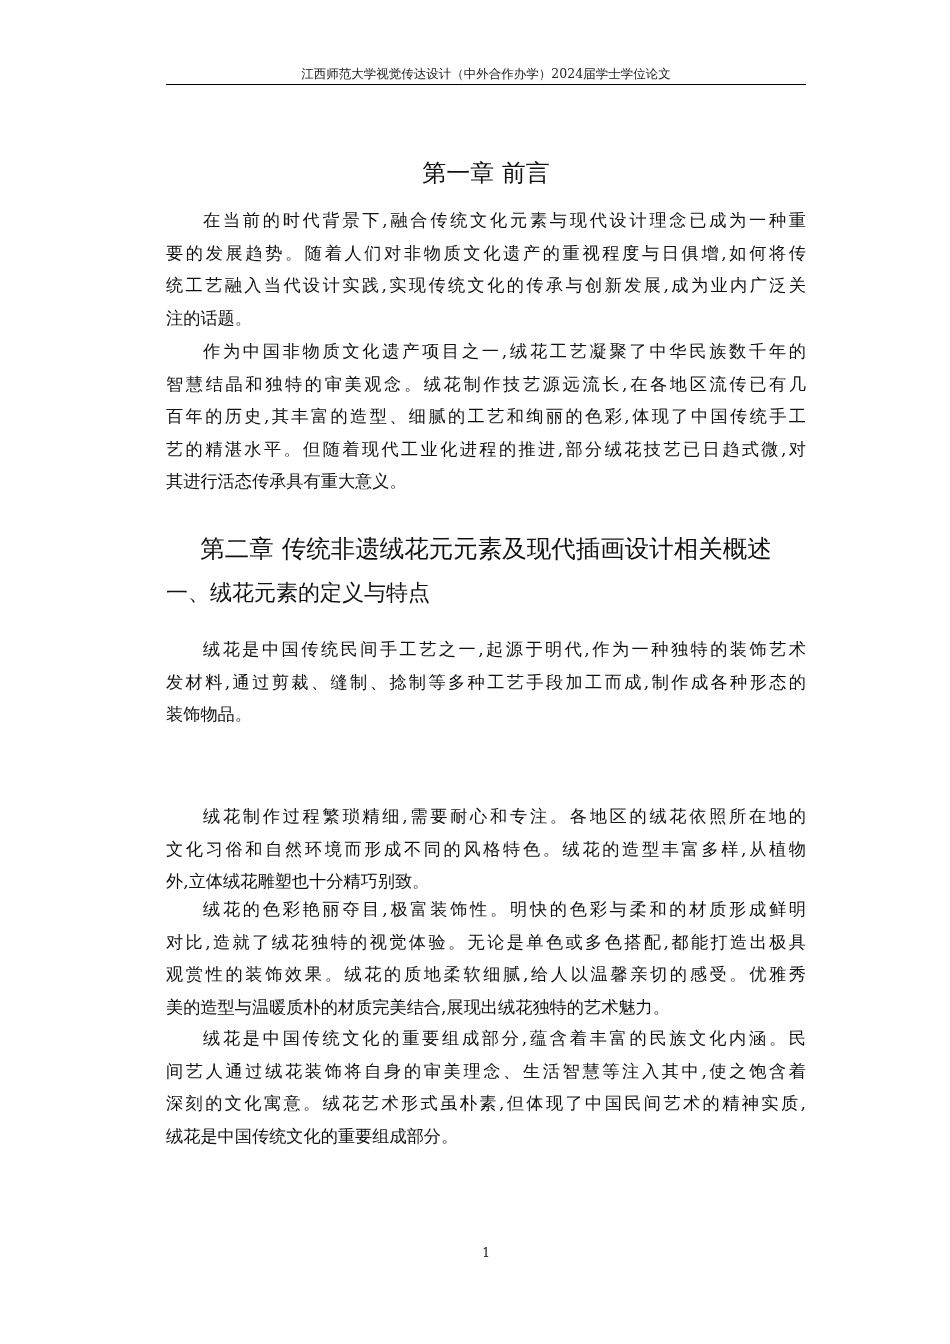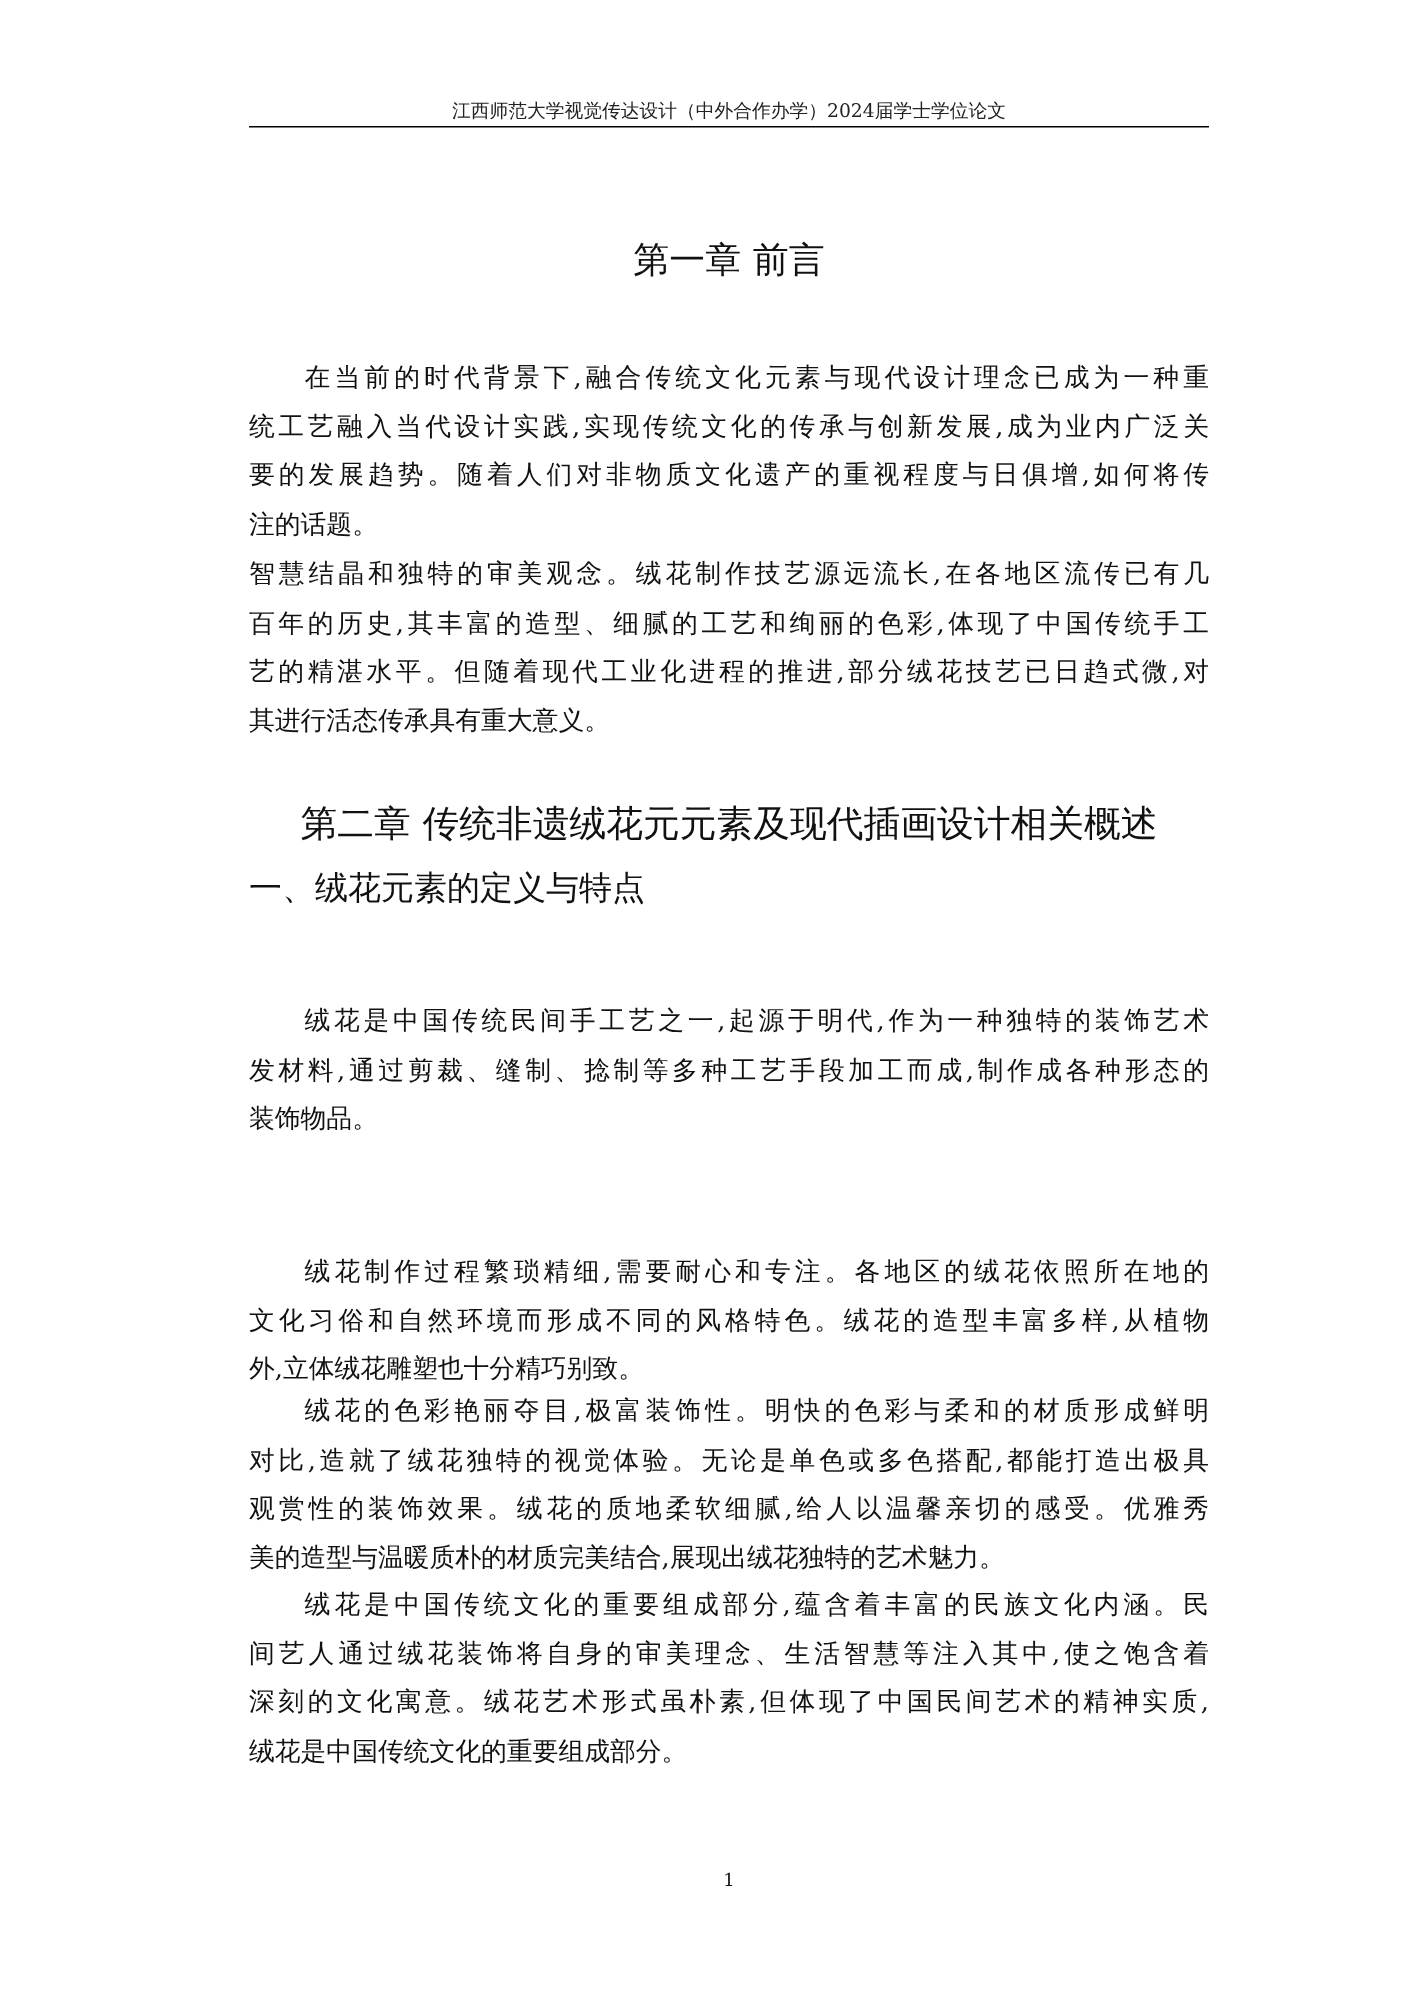"在当前的时代背景下,融合传统文化元素与现代设计理念已成为一种重" .para { margin-top: 32px -> none }
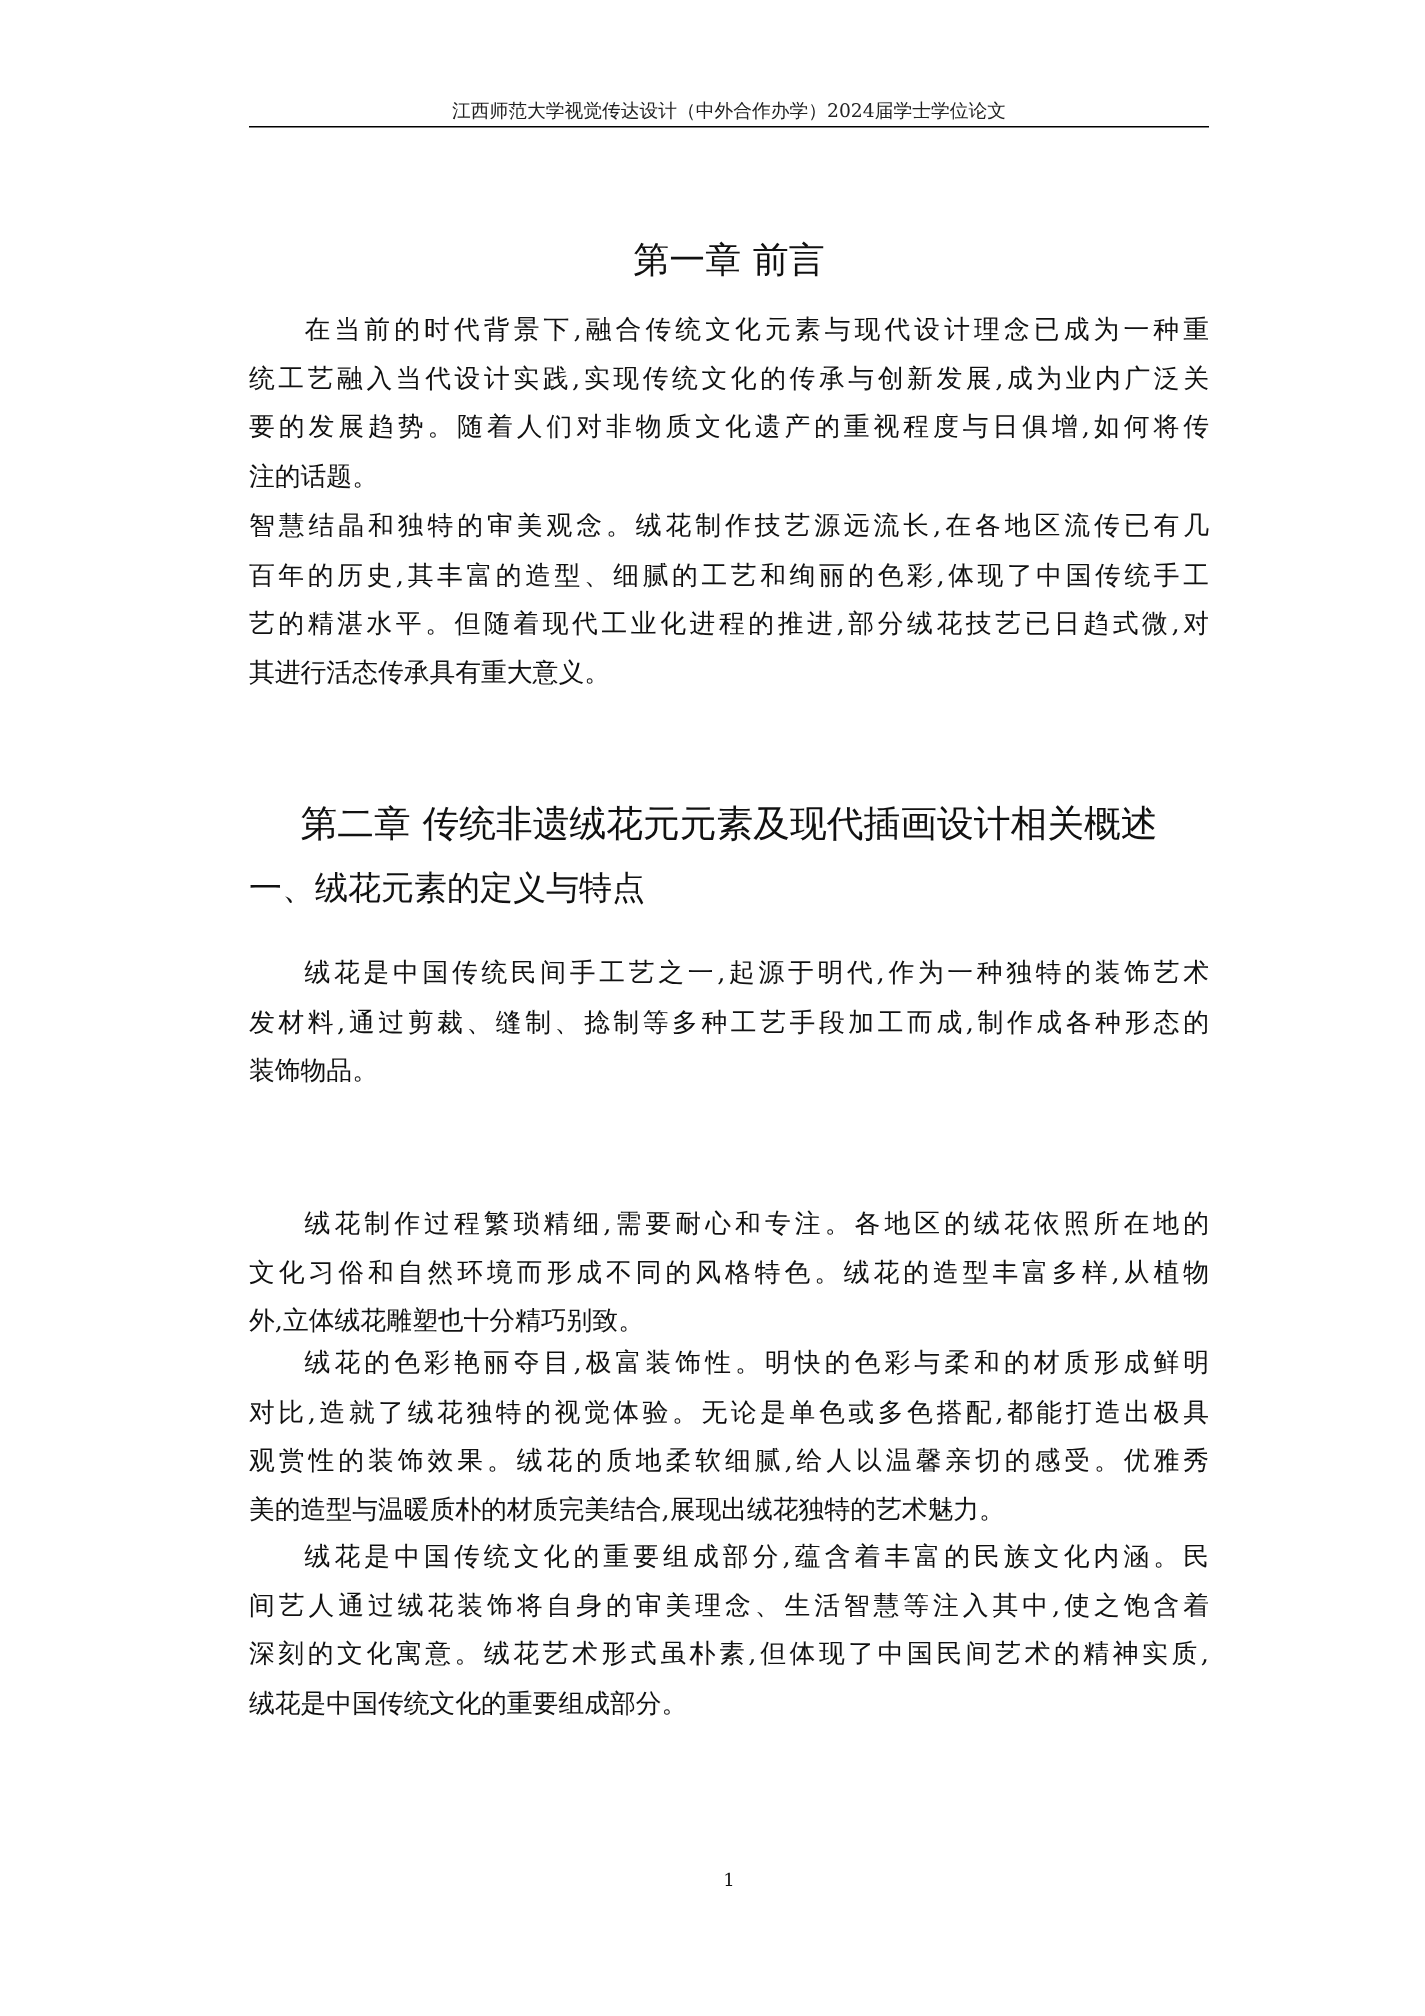"统工艺融入当代设计实践,实现传统文化的传承与创新发展,成为业内广泛关" span.line { order: before "要的发展趋势。随着人们对非物质文化遗产的重视程度与日俱增,如何将传" -> after "要的发展趋势。随着人们对非物质文化遗产的重视程度与日俱增,如何将传" }
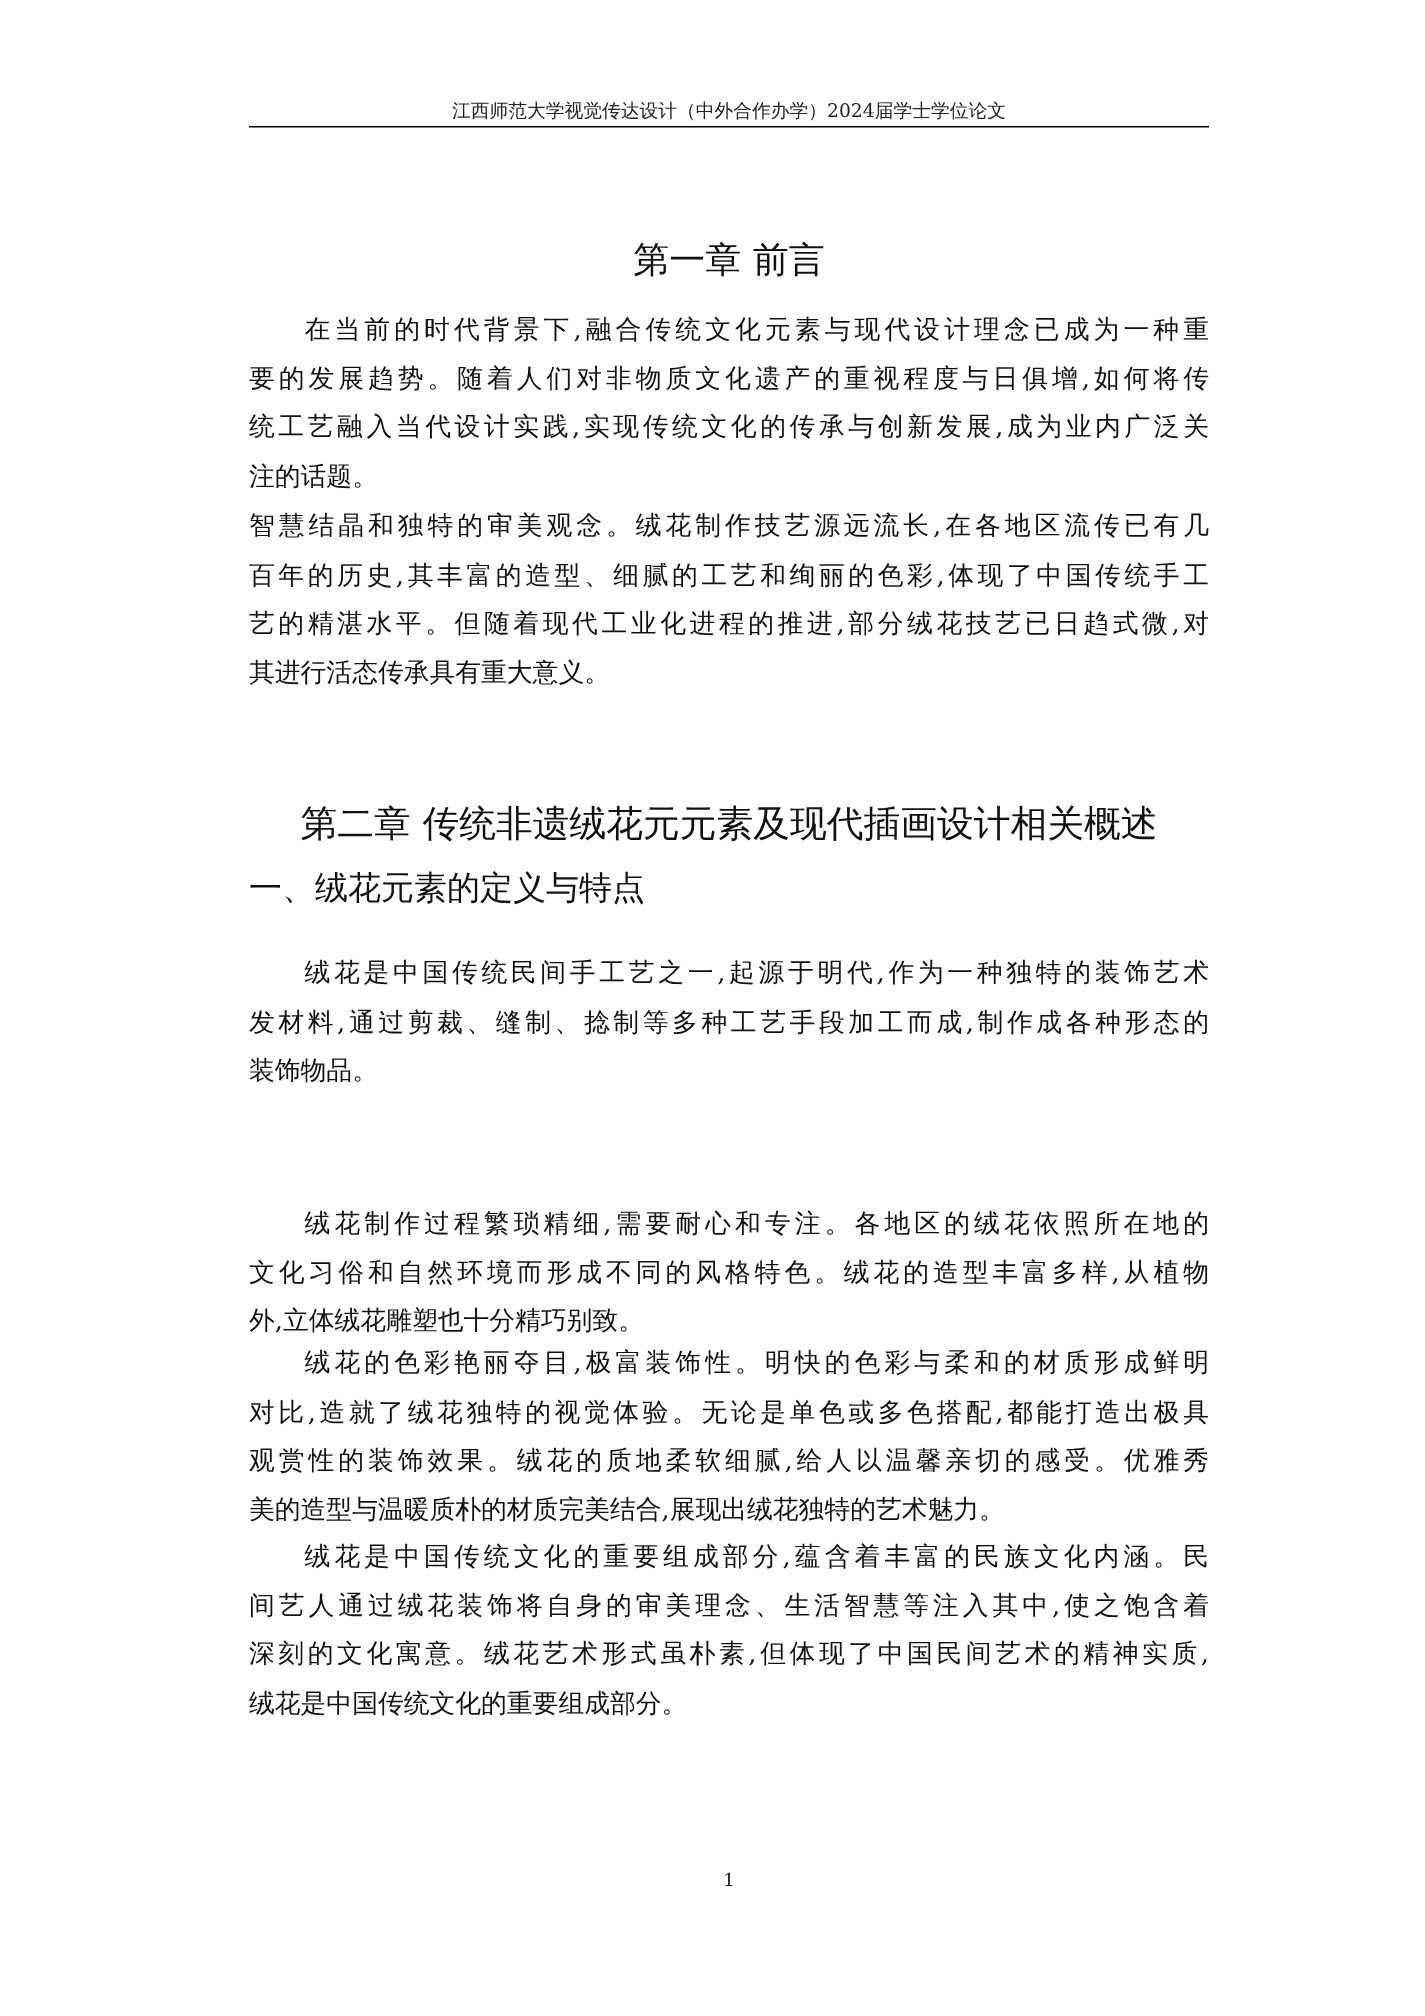"作为中国非物质文化遗产项目之一,绒花工艺凝聚了中华民族数千年的" span.line { html: none -> <span>作为中国非物质文化遗产项目之一,绒花工艺凝聚了中华民族数千年的</span> }
